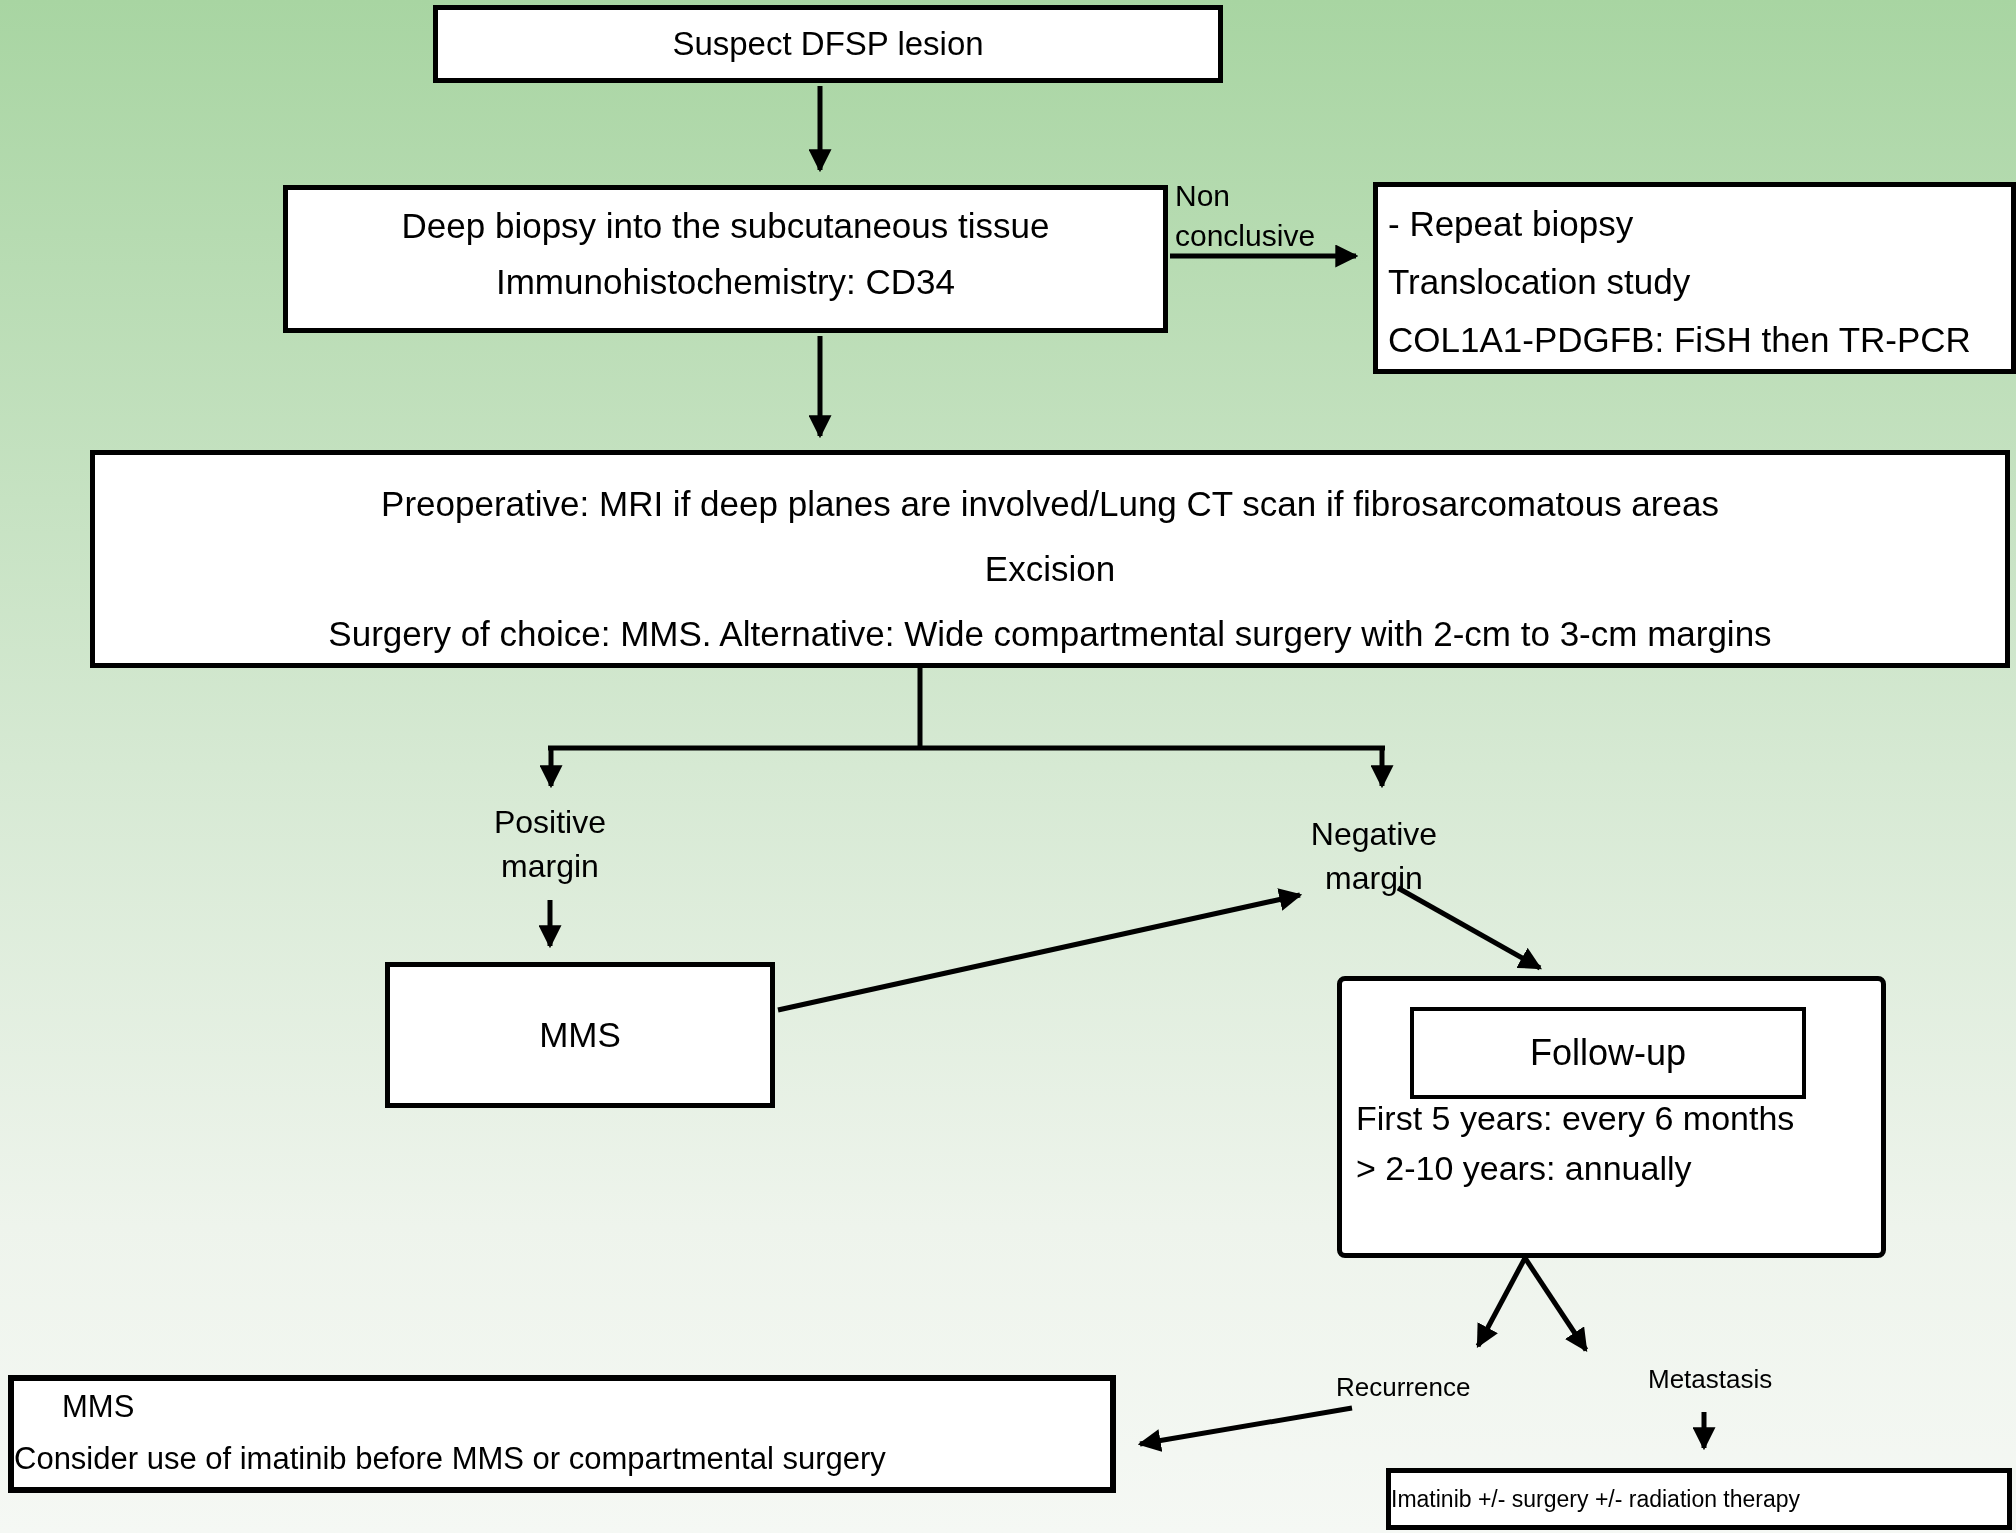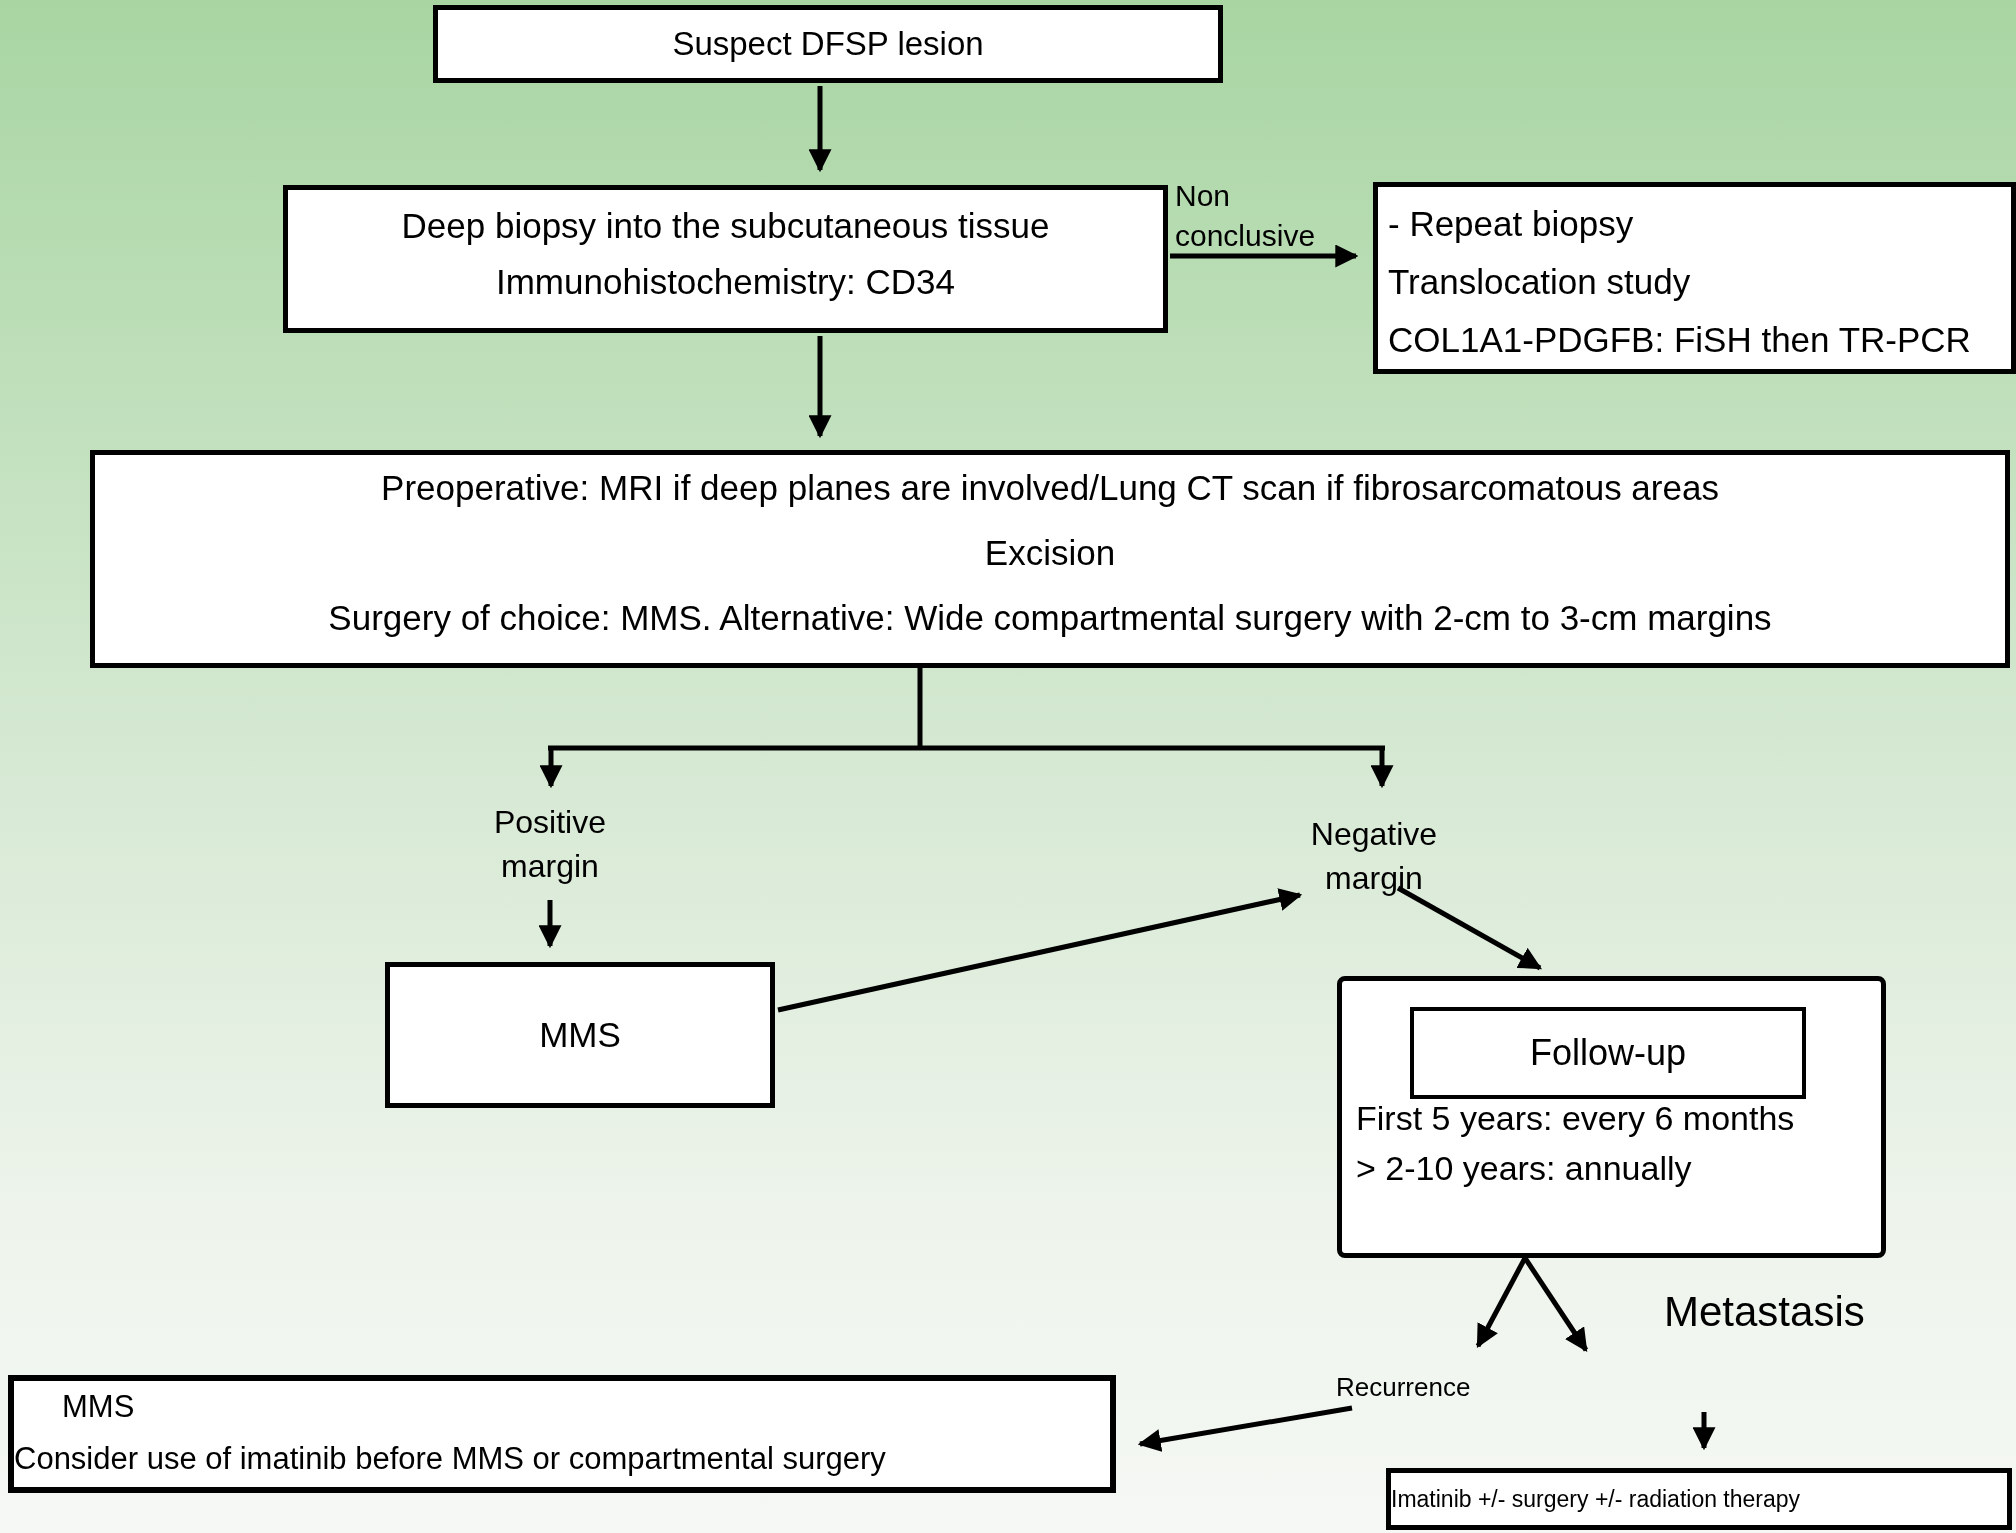"Preoperative: MRI if deep planes" #box-preop { padding-top: none -> 16px }
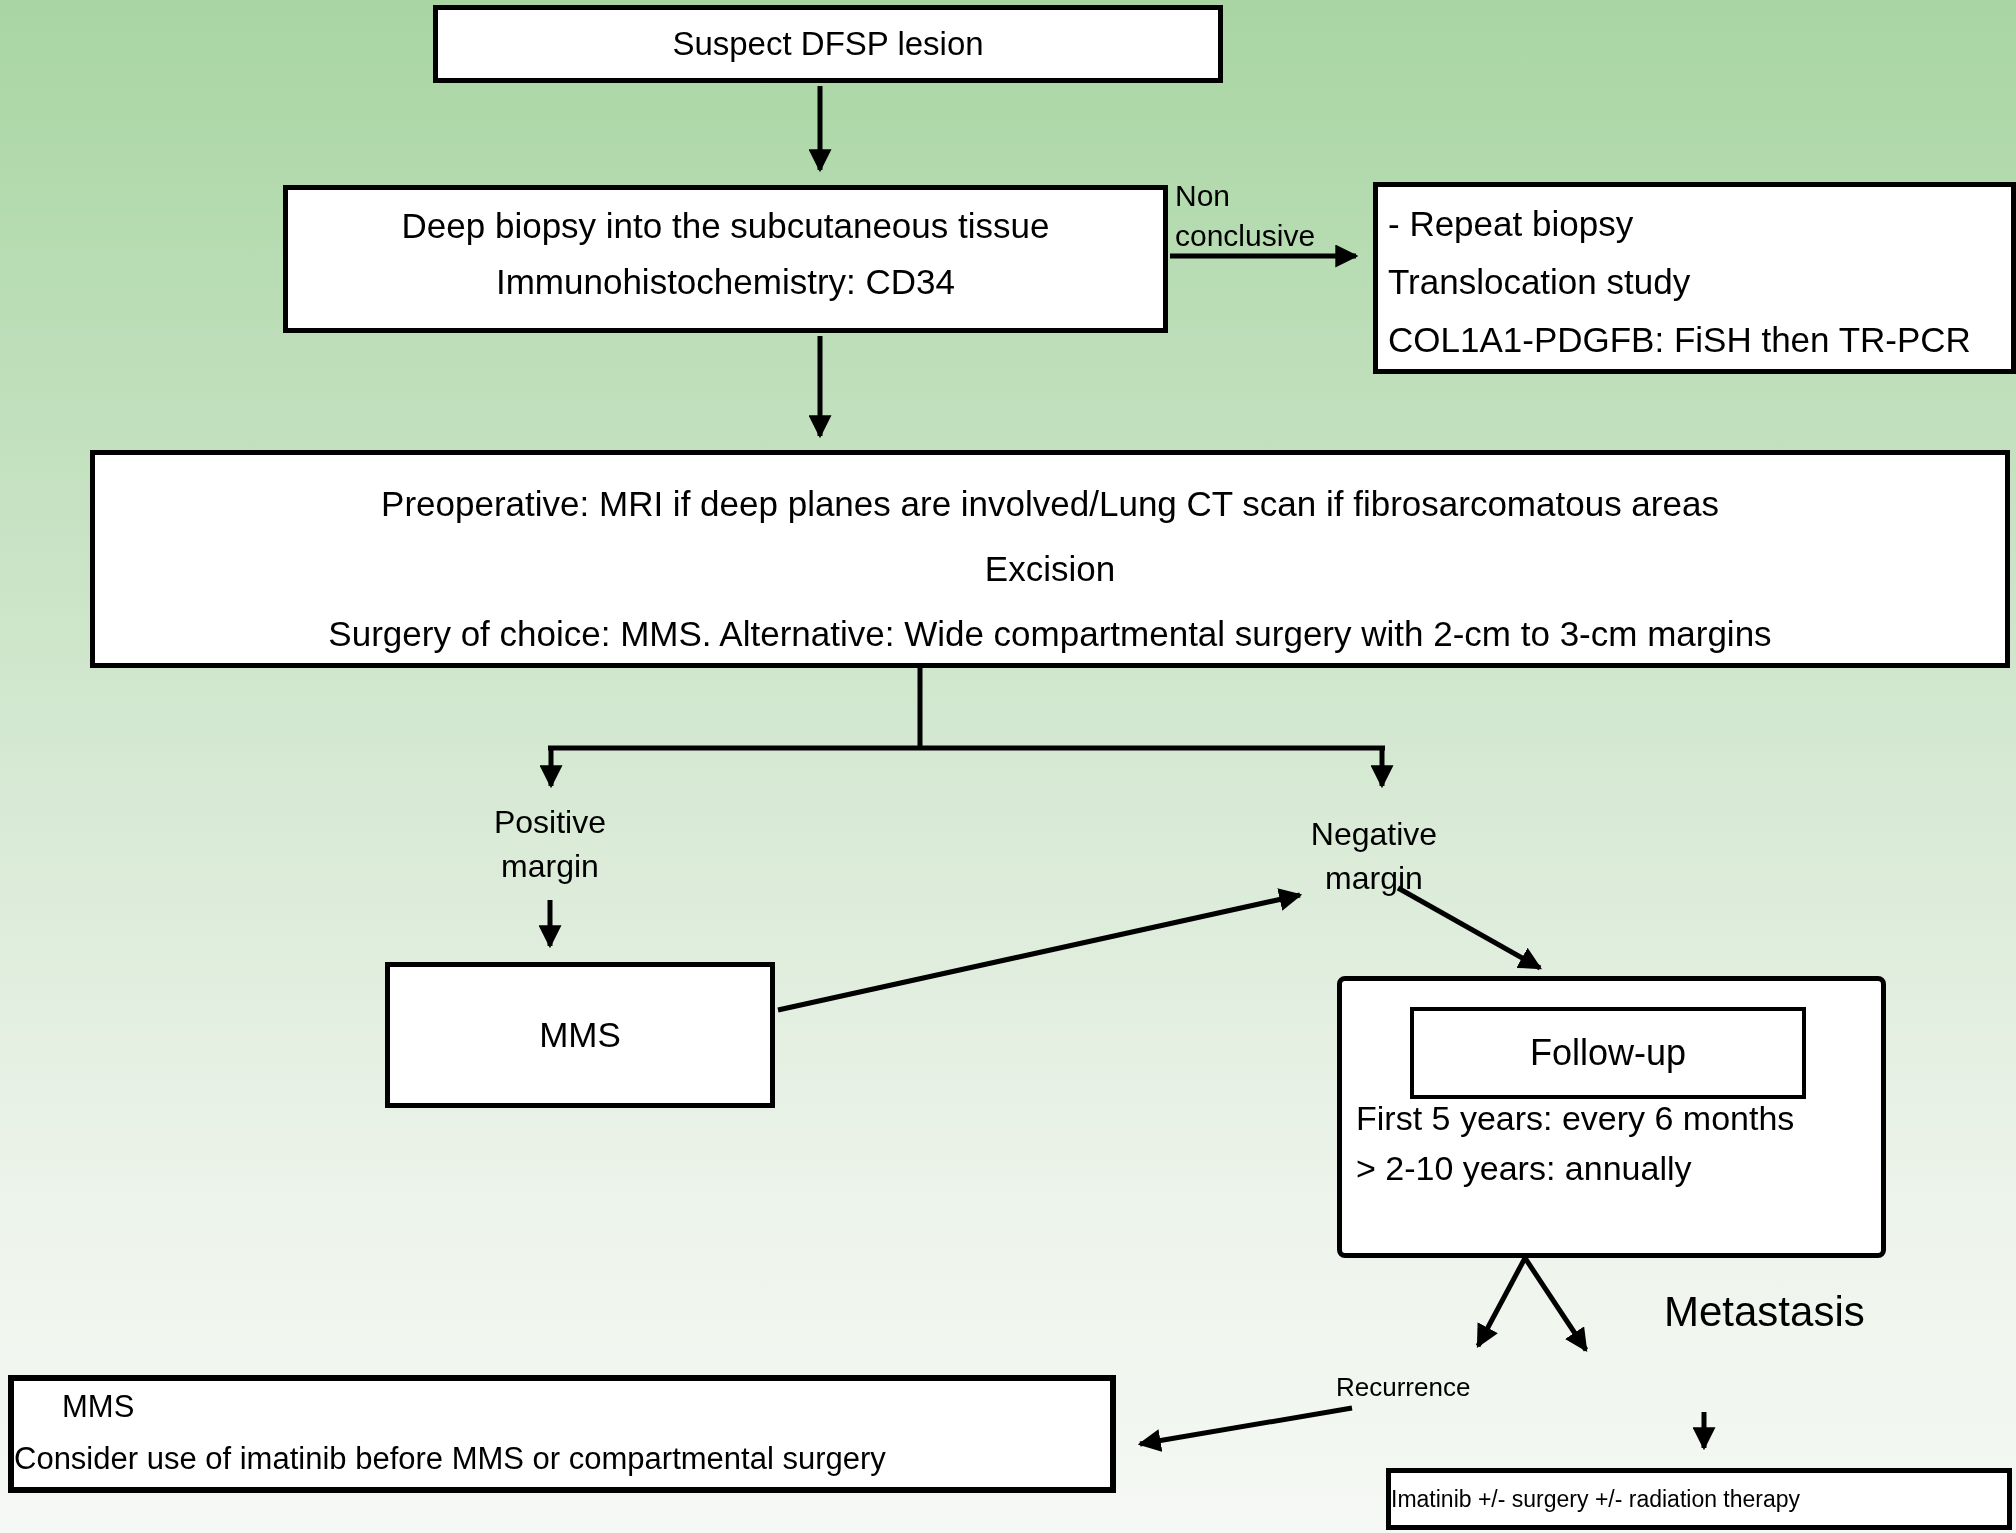"Metastasis" #label-metastasis { font-size: 42px -> 26px; margin-left: 16px -> none; top: 1288px -> 1364px }
